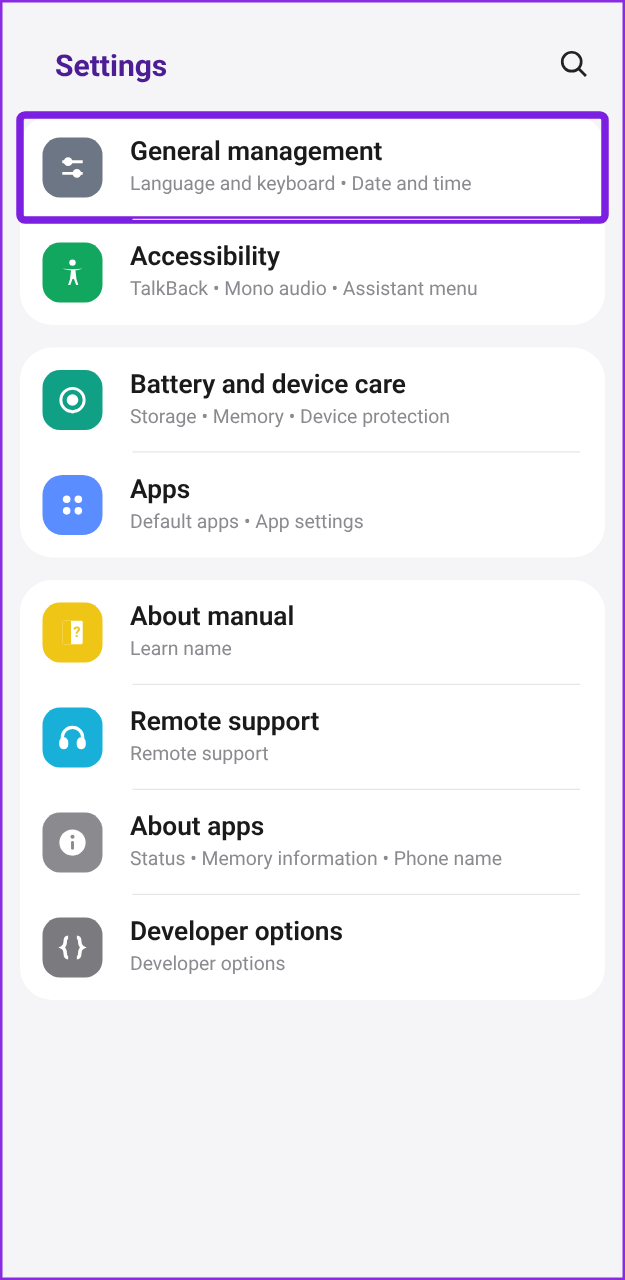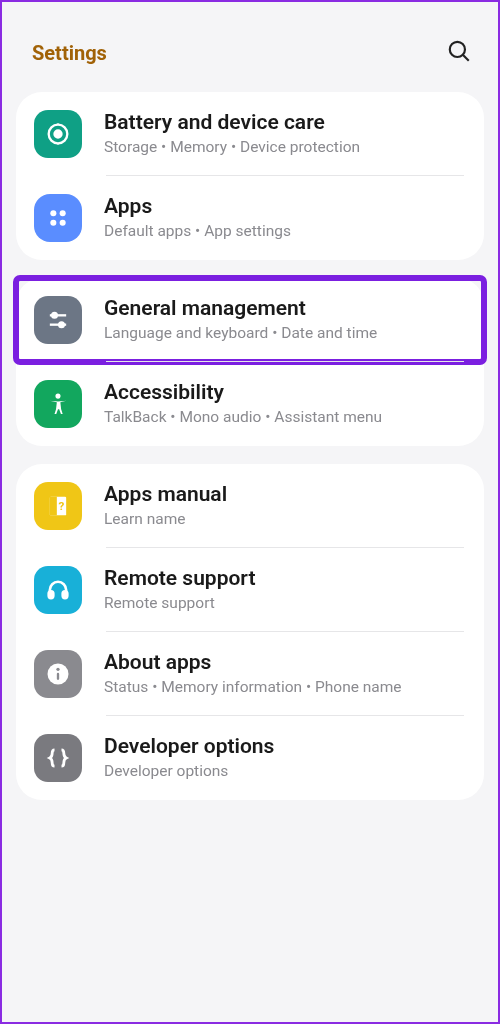"Settings" .header-title { color: #a16207 -> #4c1d95; font-size: 20px -> 24px; margin-left: none -> 12px }
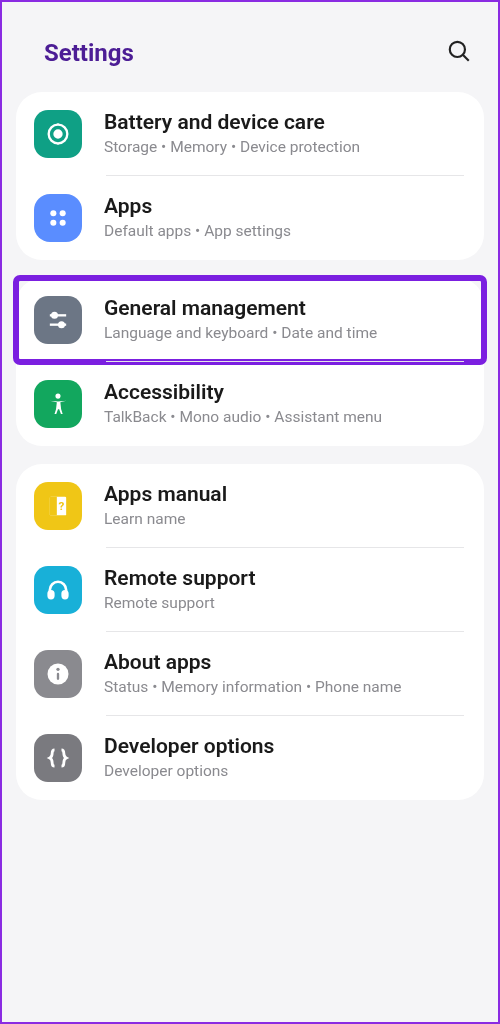"Battery and device care" div.card { order: before "General management" -> after "General management" }
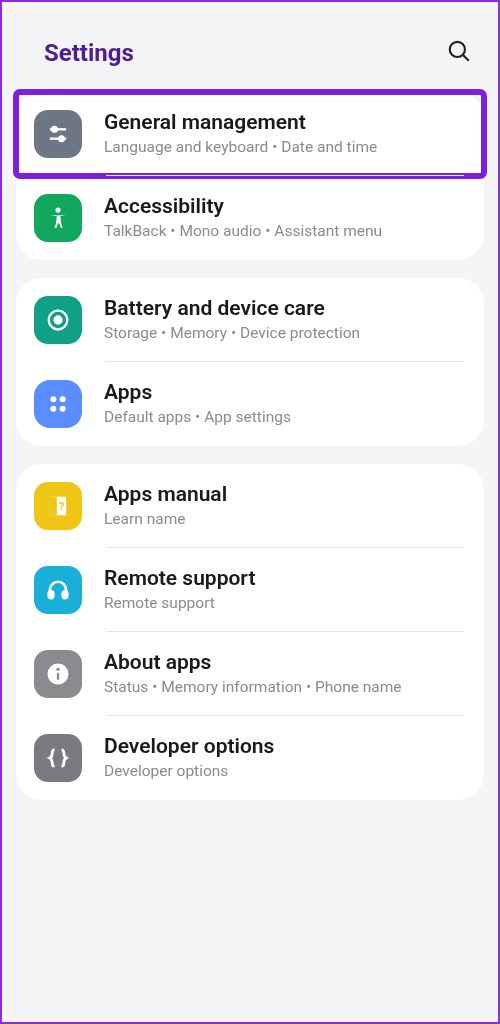"Apps manual" div.row-title { text: Apps -> About }
